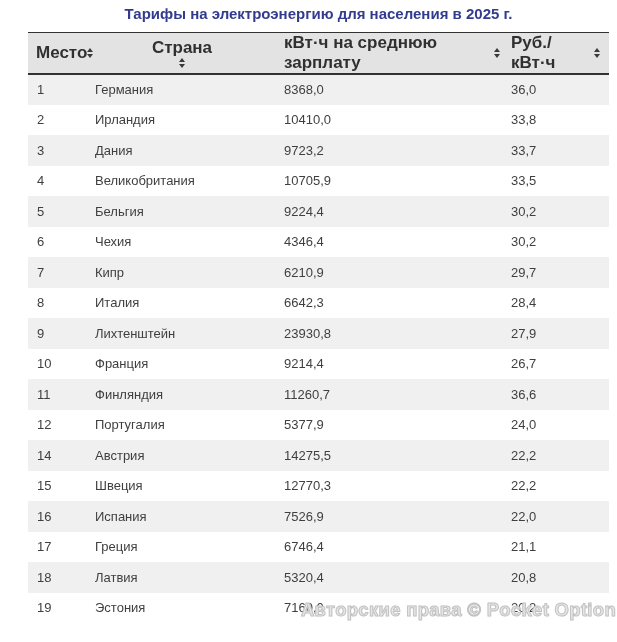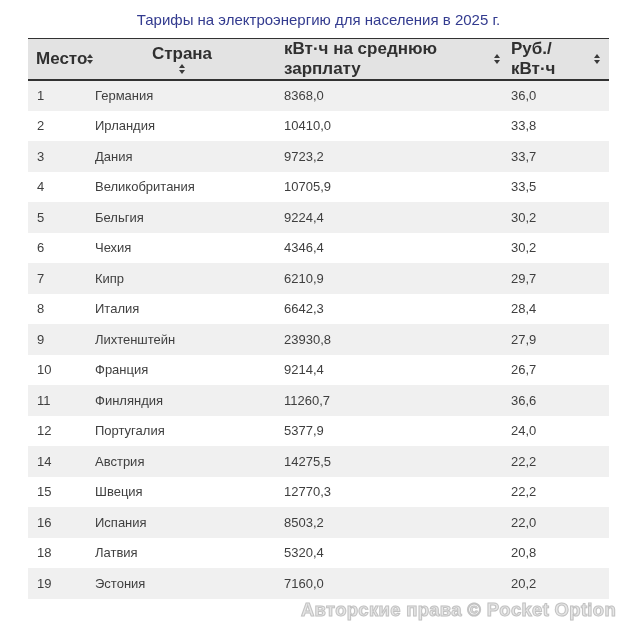"Тарифы на электроэнергию для населения" .title { font-weight: 400 -> 700; margin: 12px 0 0 28px -> 6px 0 0 28px }
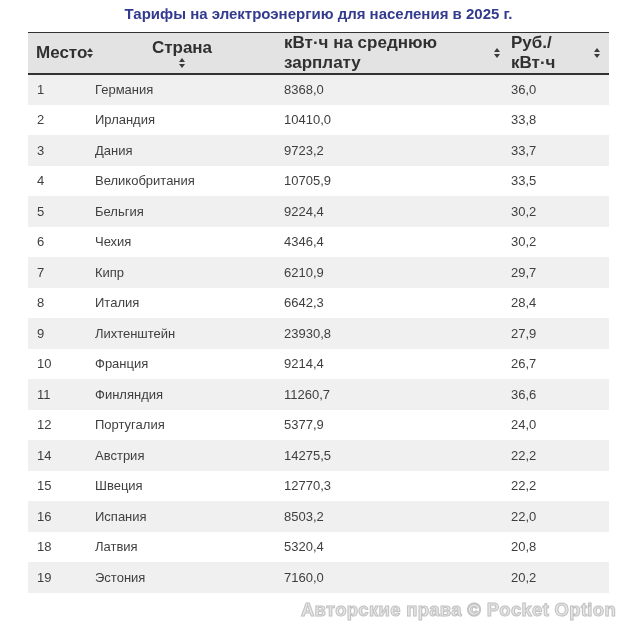"8503,2" td { text: 8503,2 -> 7526,9 }
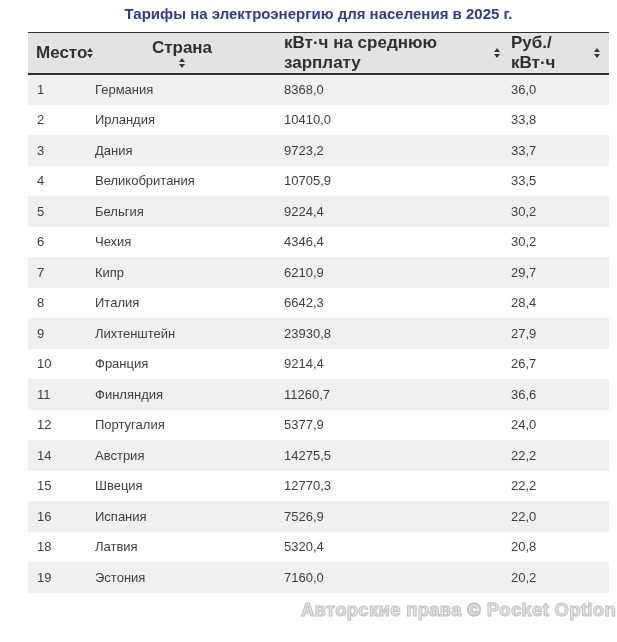"17" tr { html: none -> <tr> <td>17</td> <td>Греция</td> <td>6746,4</td> <td>21,1</td> </tr> }
